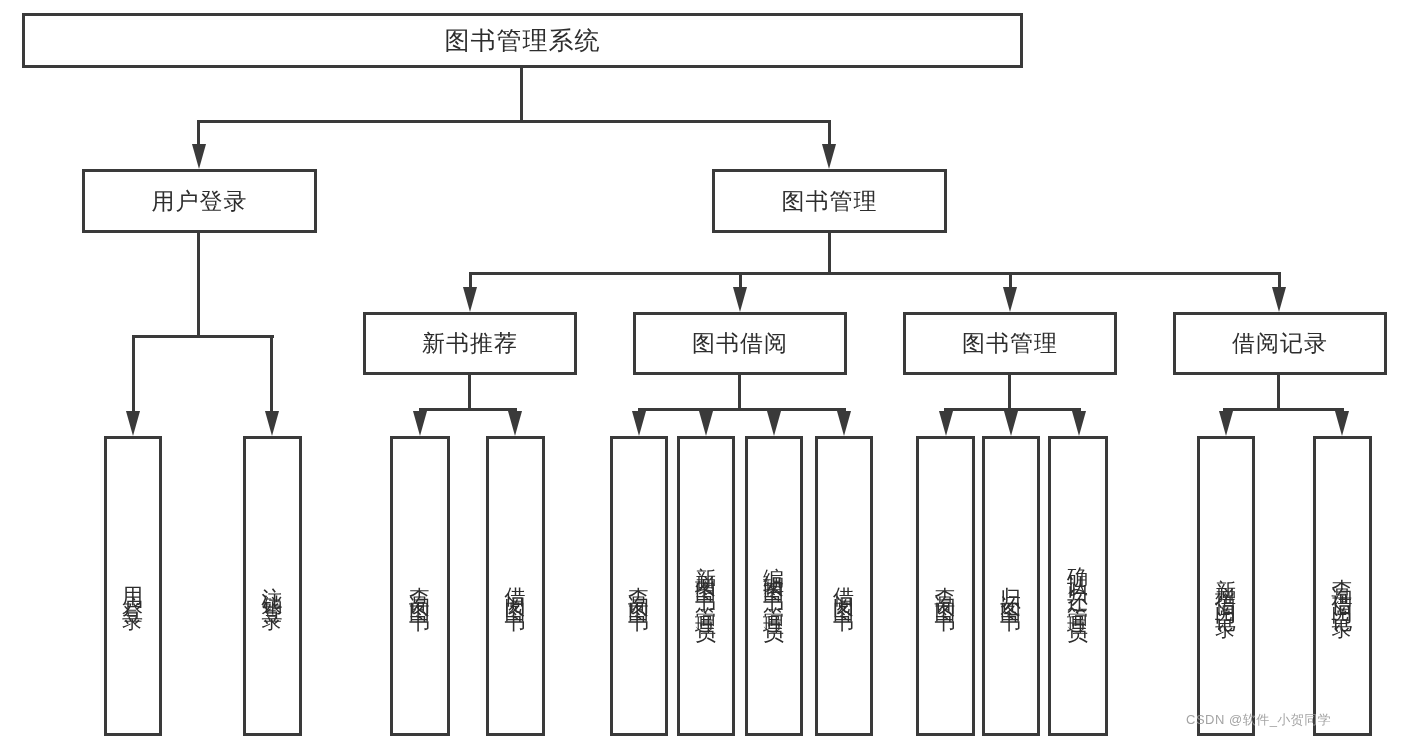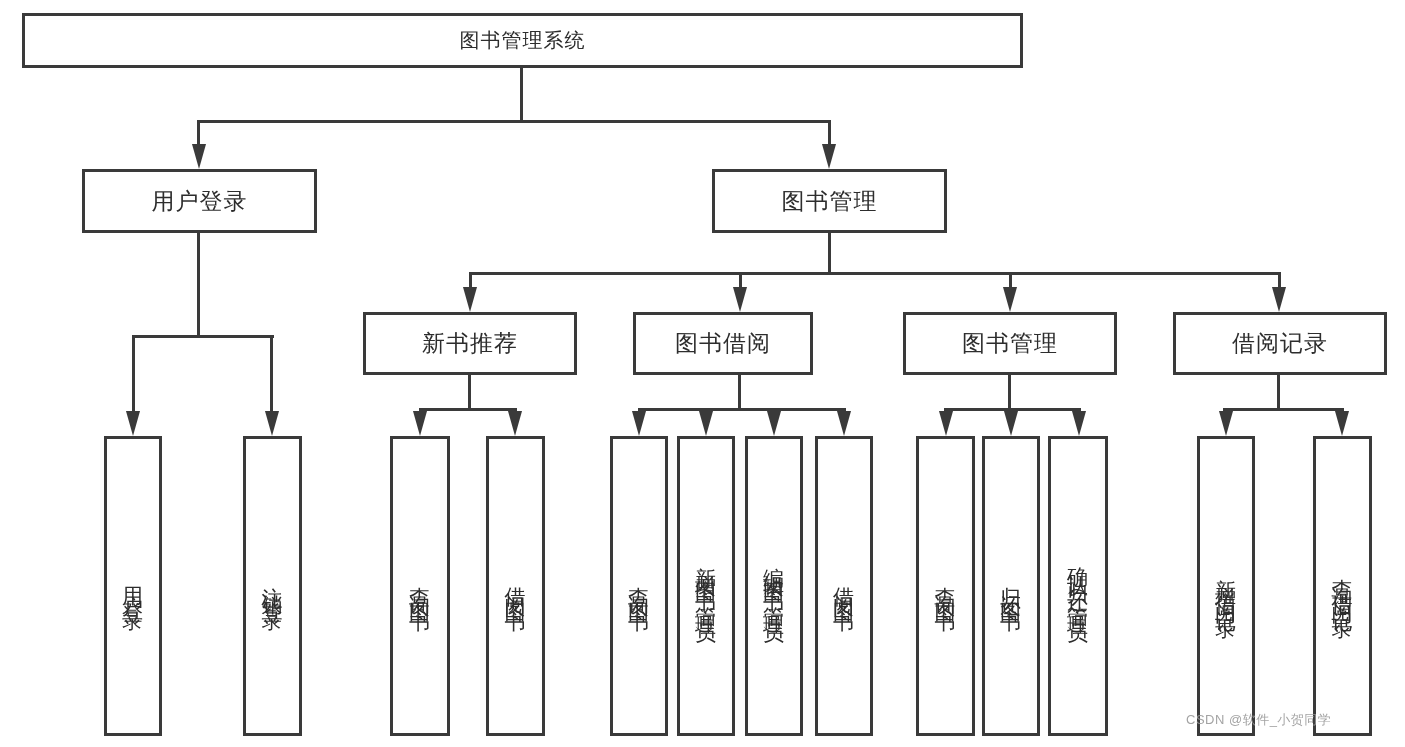"图书管理系统" .box.root { font-size: 20px -> 25px }
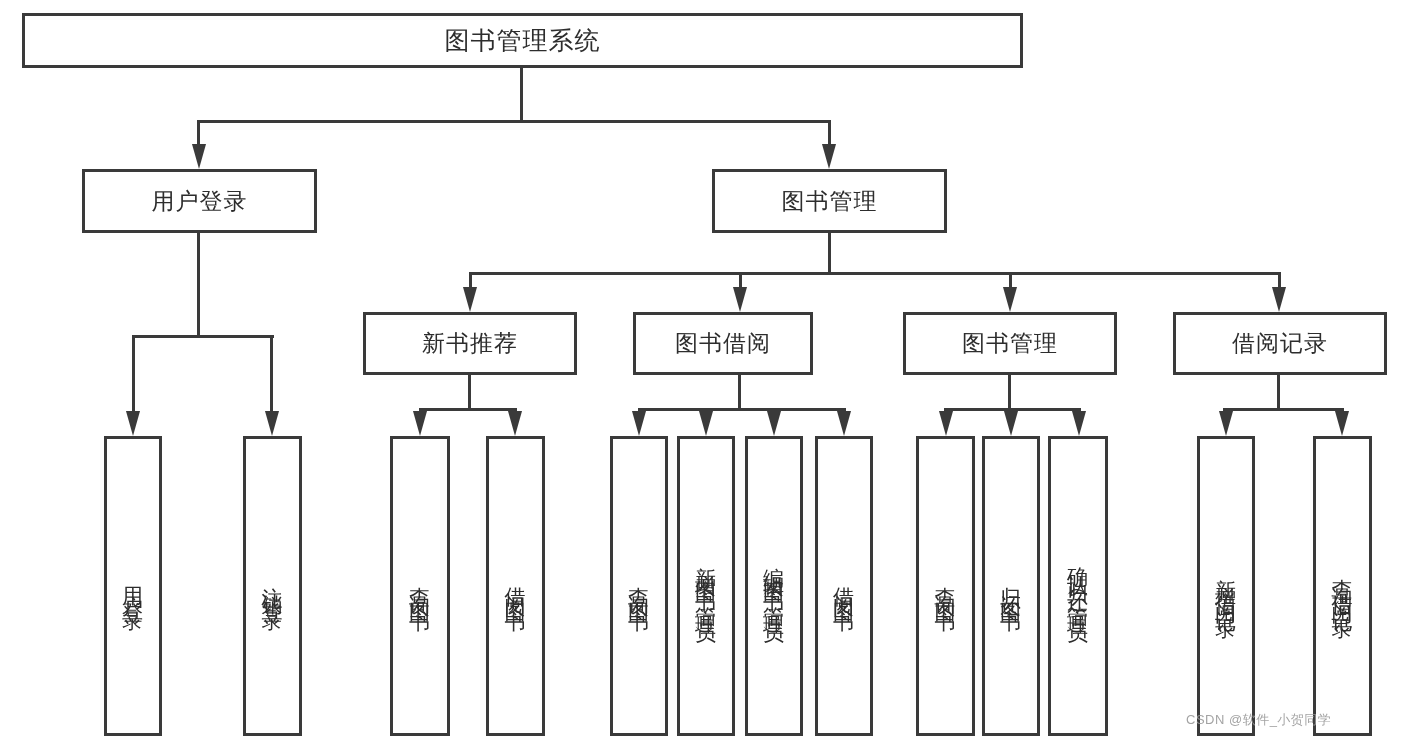"图书借阅" div.box { width: 180px -> 214px }
